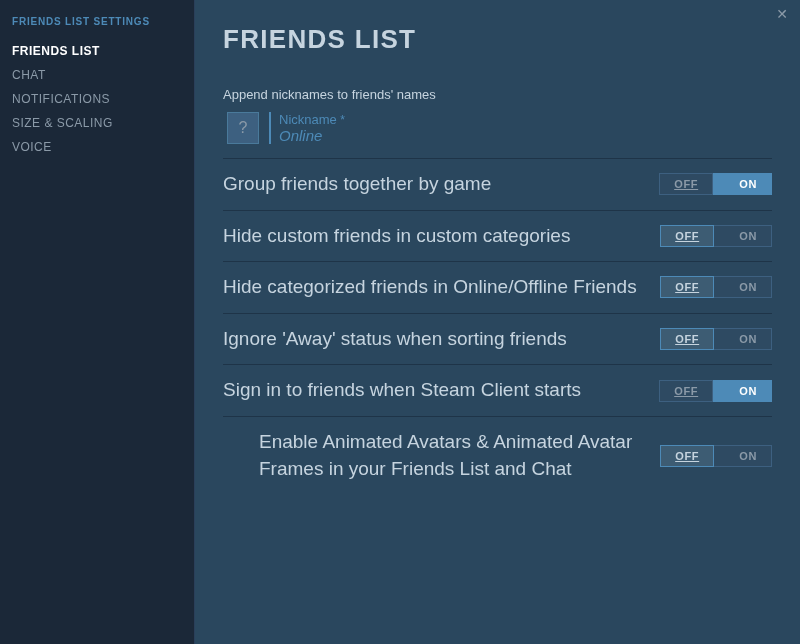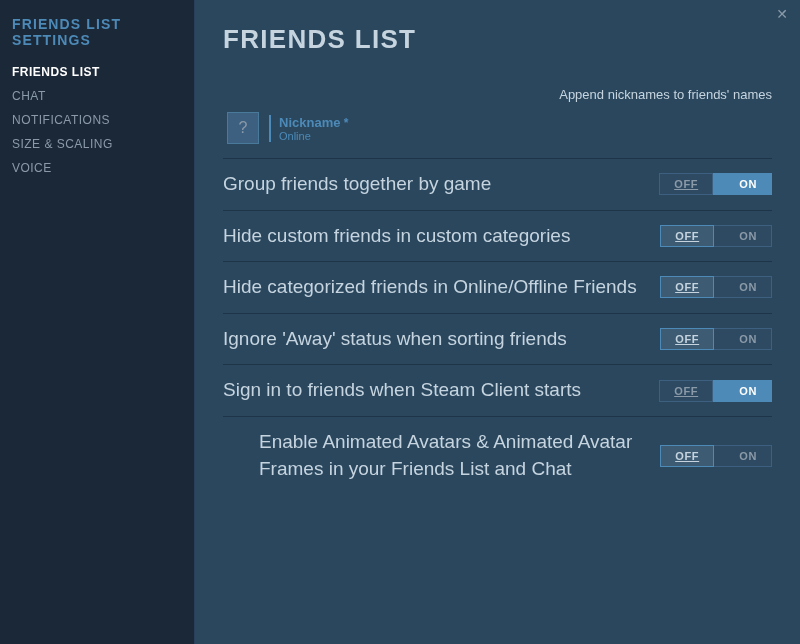"FRIENDS LIST SETTINGS" .sidebar-header { font-size: 14px -> 10px }
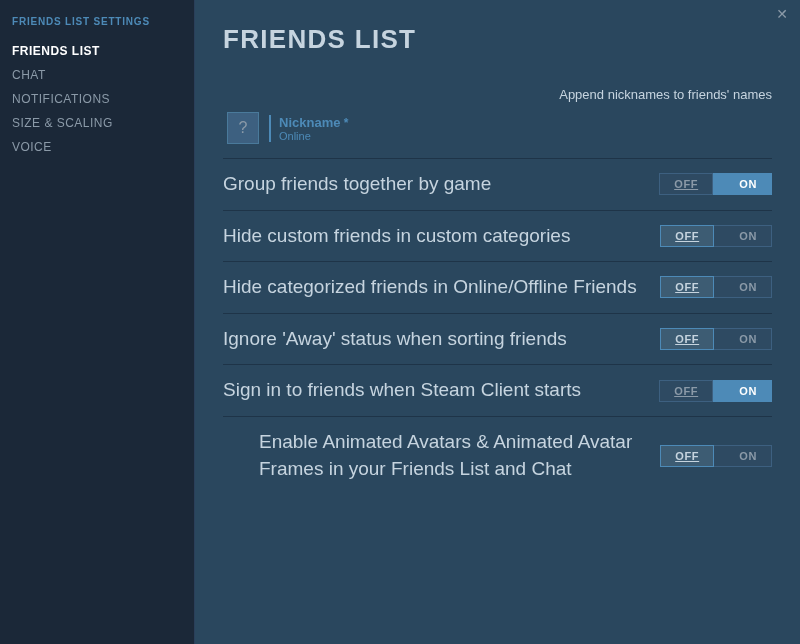"Append nicknames to friends' names" .nickname-desc { text-align: right -> none }
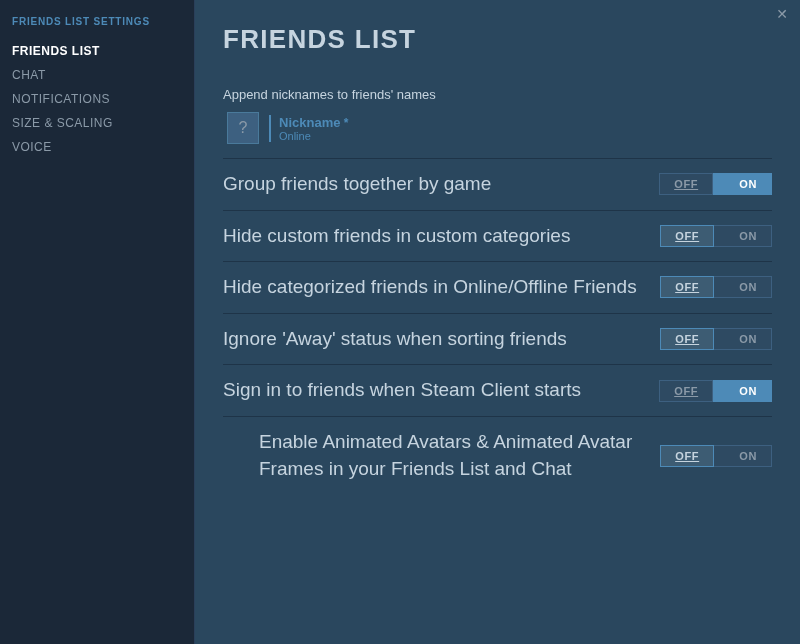"Nickname *" .nickname-name { font-weight: bold -> normal }
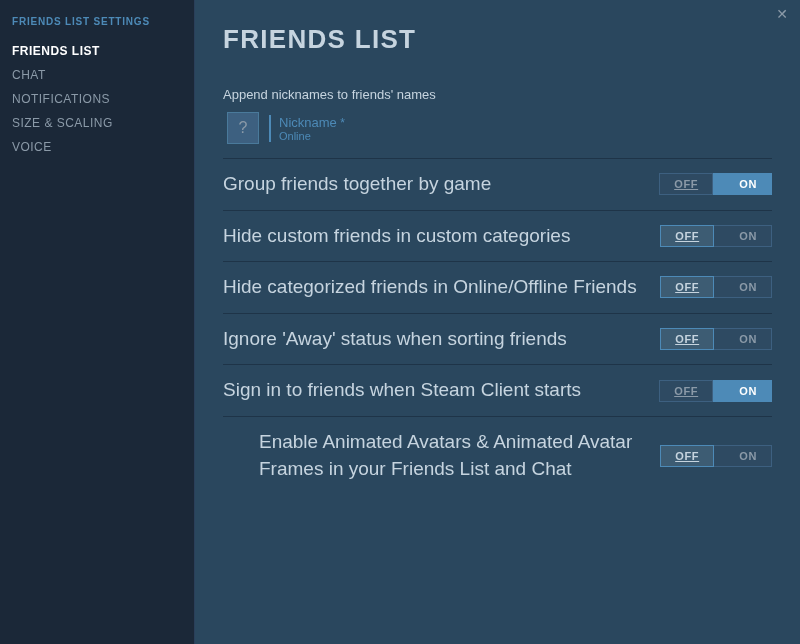"Online" .nickname-status { font-size: 11px -> 15px; font-style: none -> italic }
